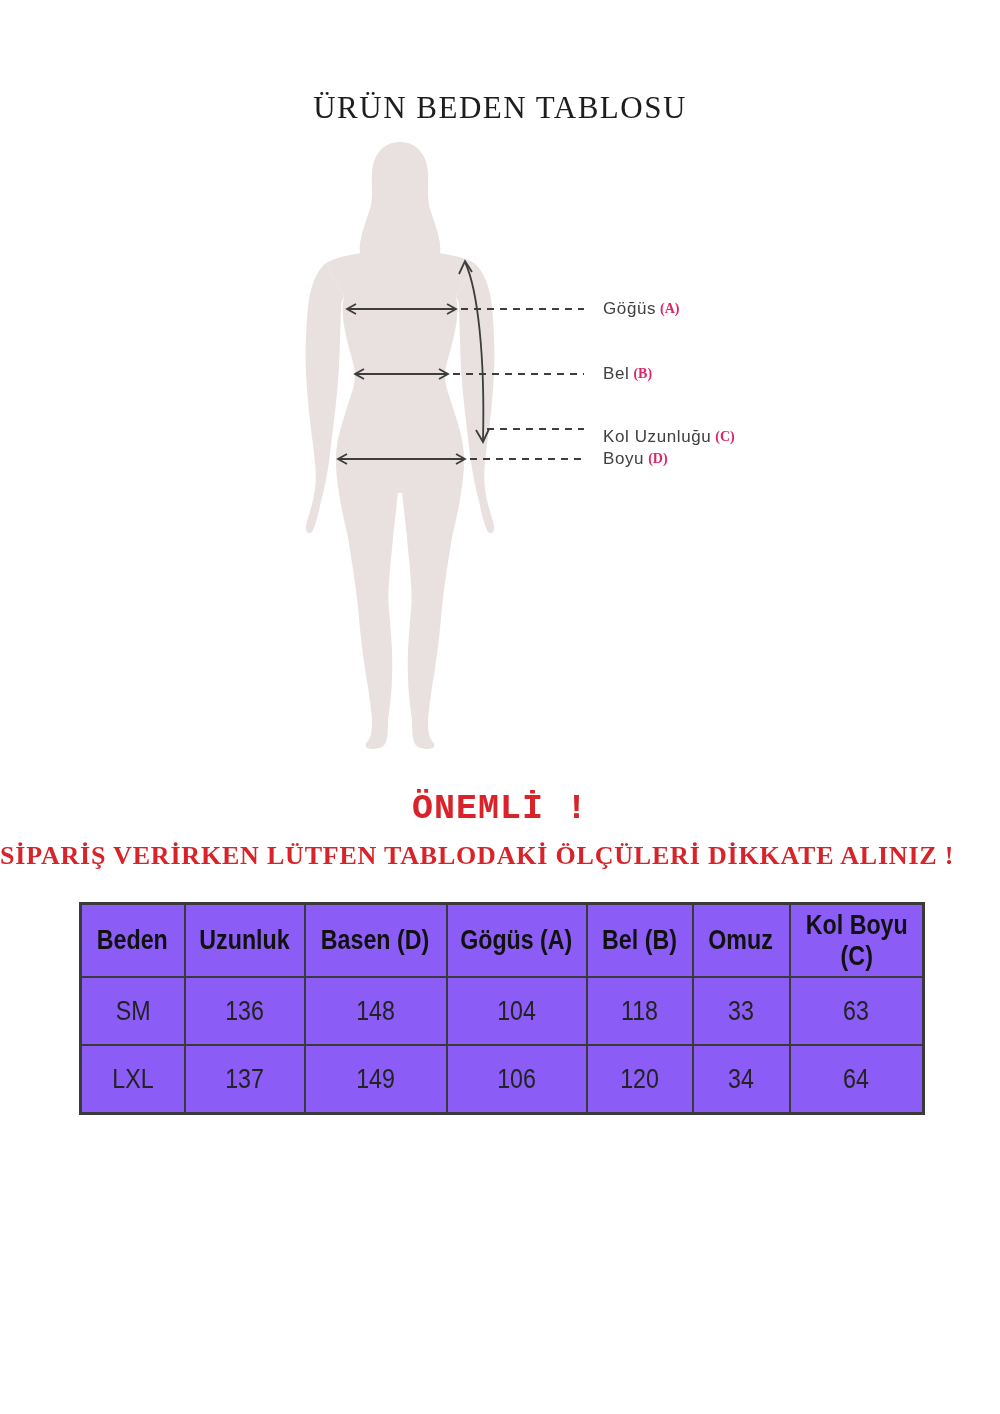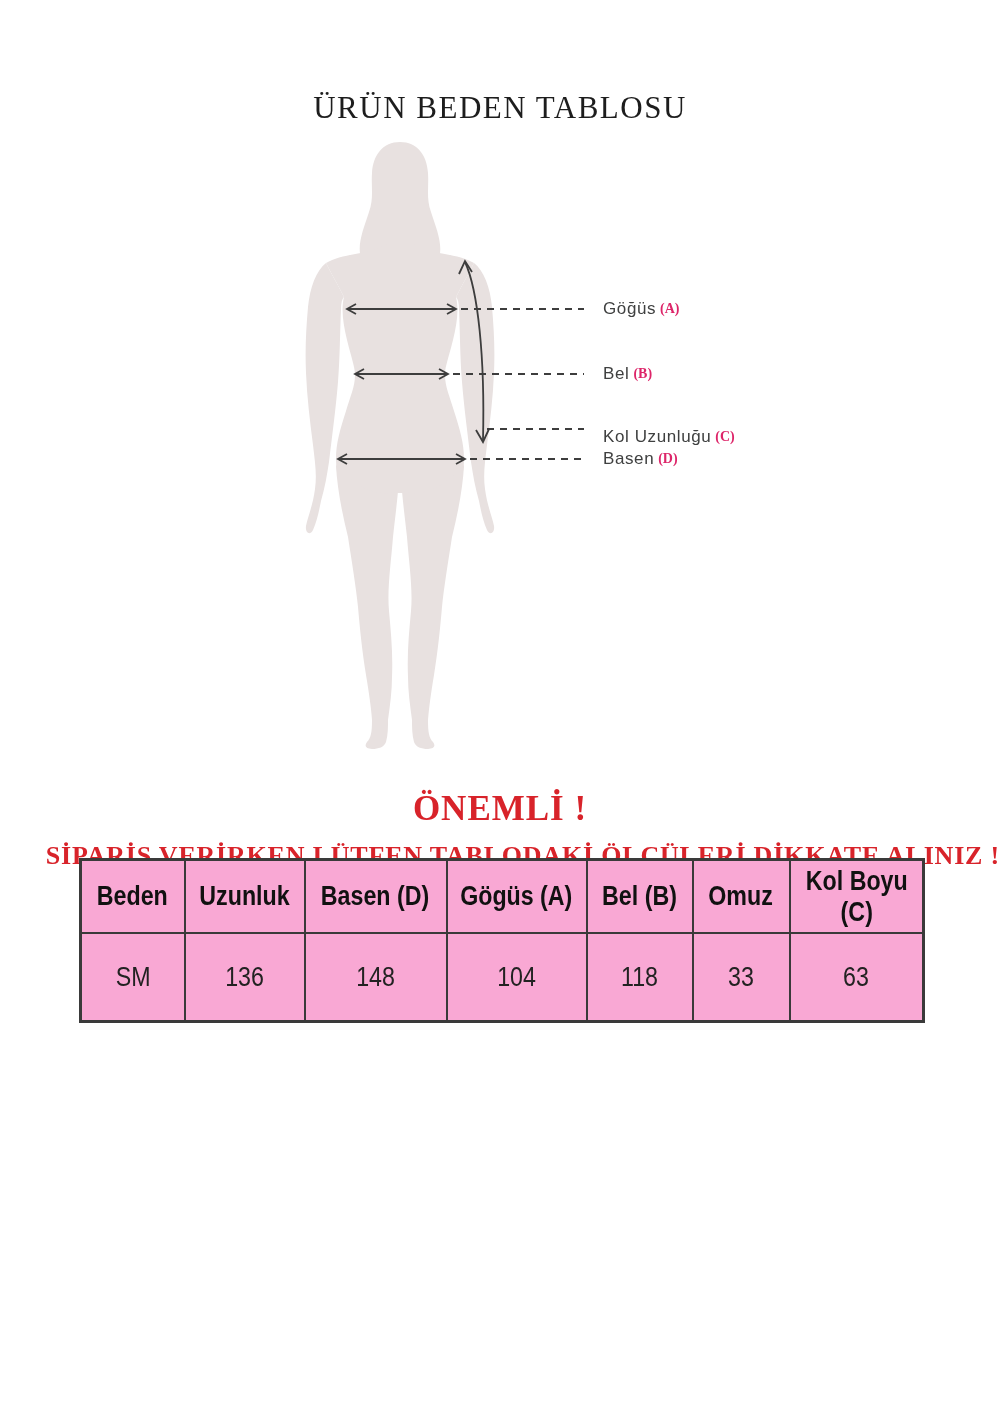"Basen" span { text: Basen -> Boyu }
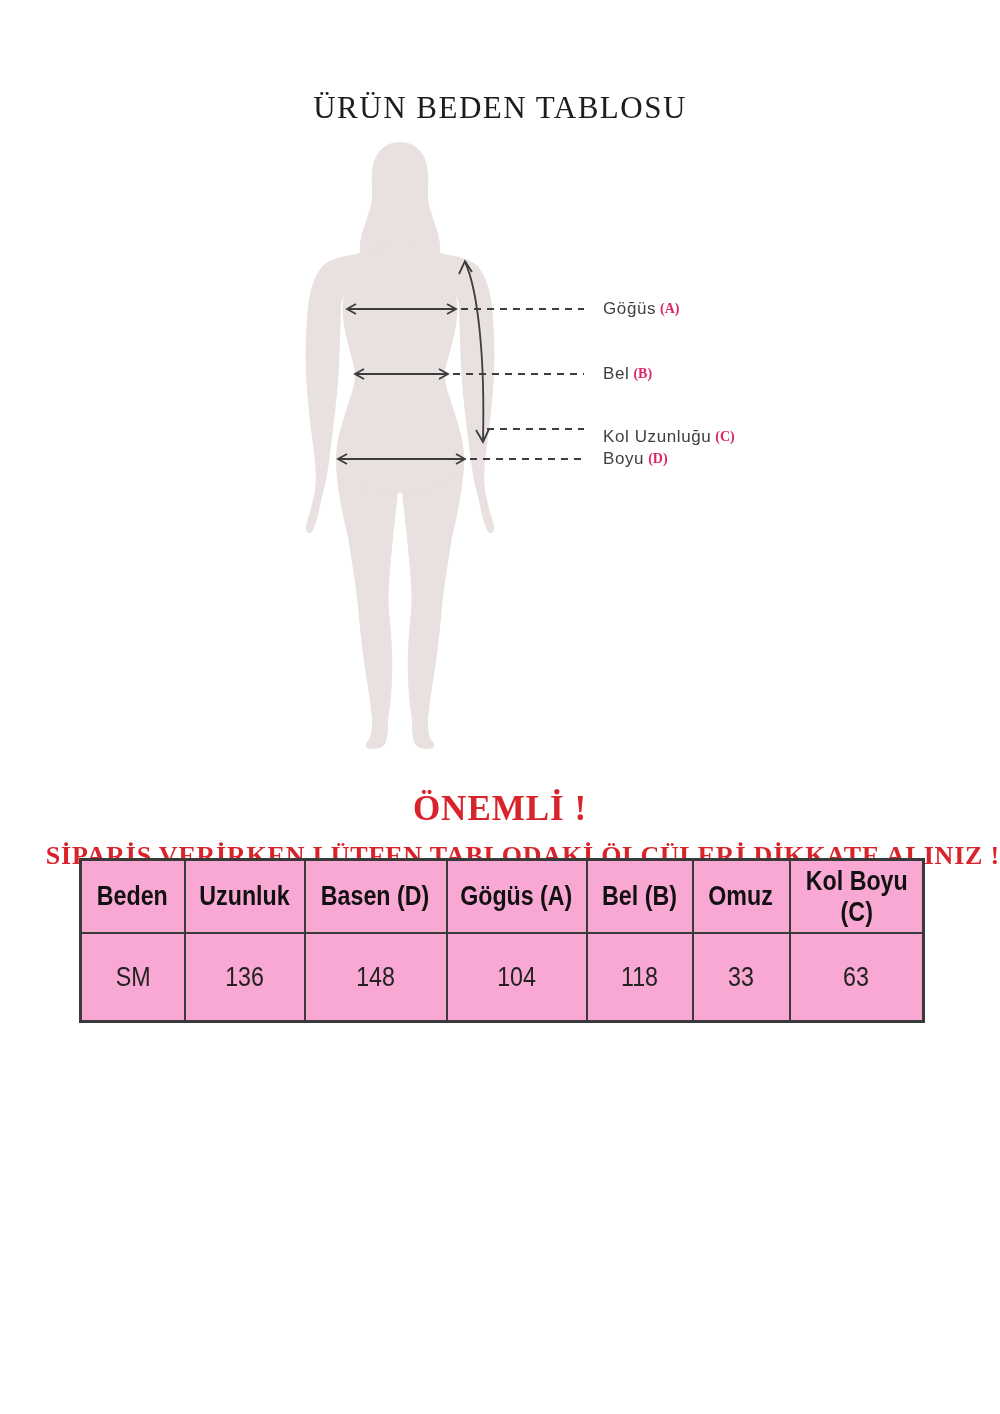"ÖNEMLİ !" .important-heading { font-family: Liberation Serif, serif -> Liberation Mono, monospace }
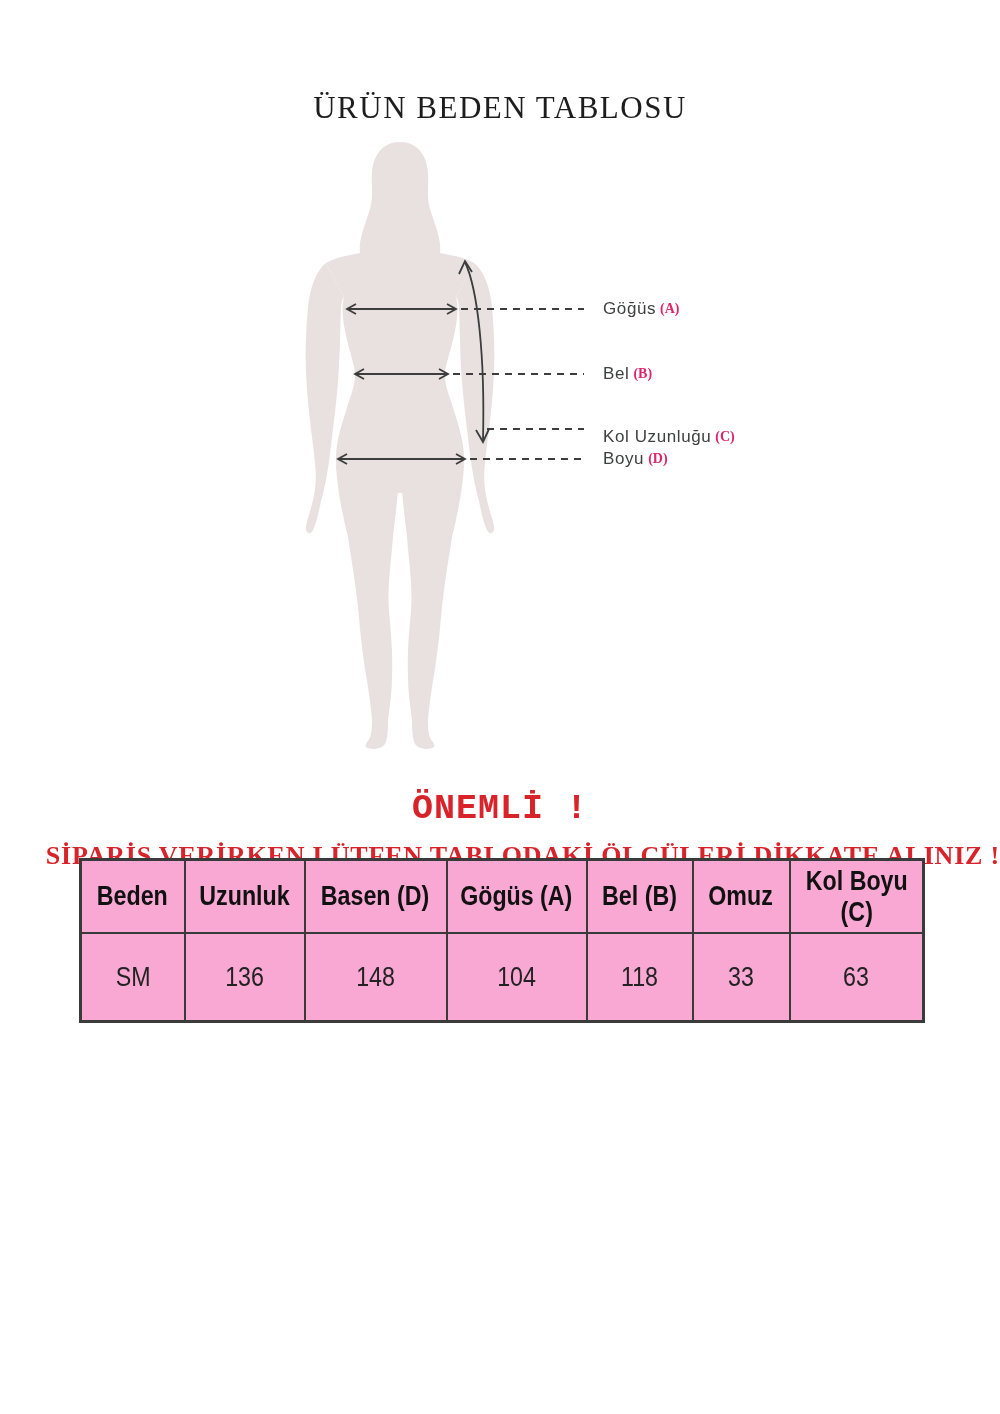"SİPARİŞ VERİRKEN LÜTFEN TABLODAKİ" .warning-text { text-align: right -> left }
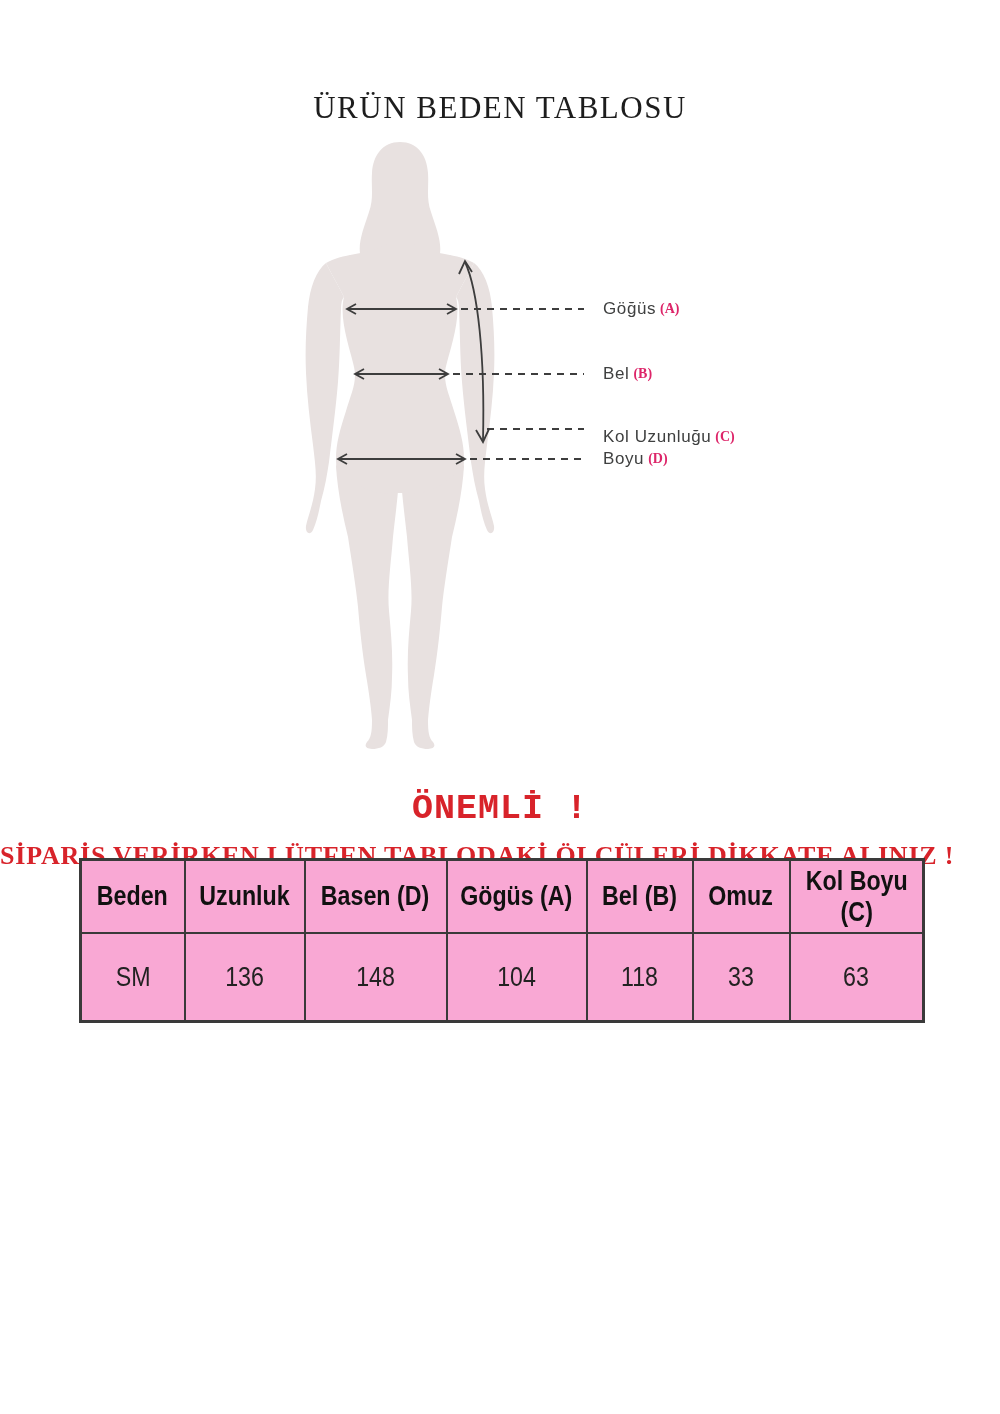"Beden" table.size-table { background: #f9a8d4 -> #8b5cf6; top: 858px -> 902px }
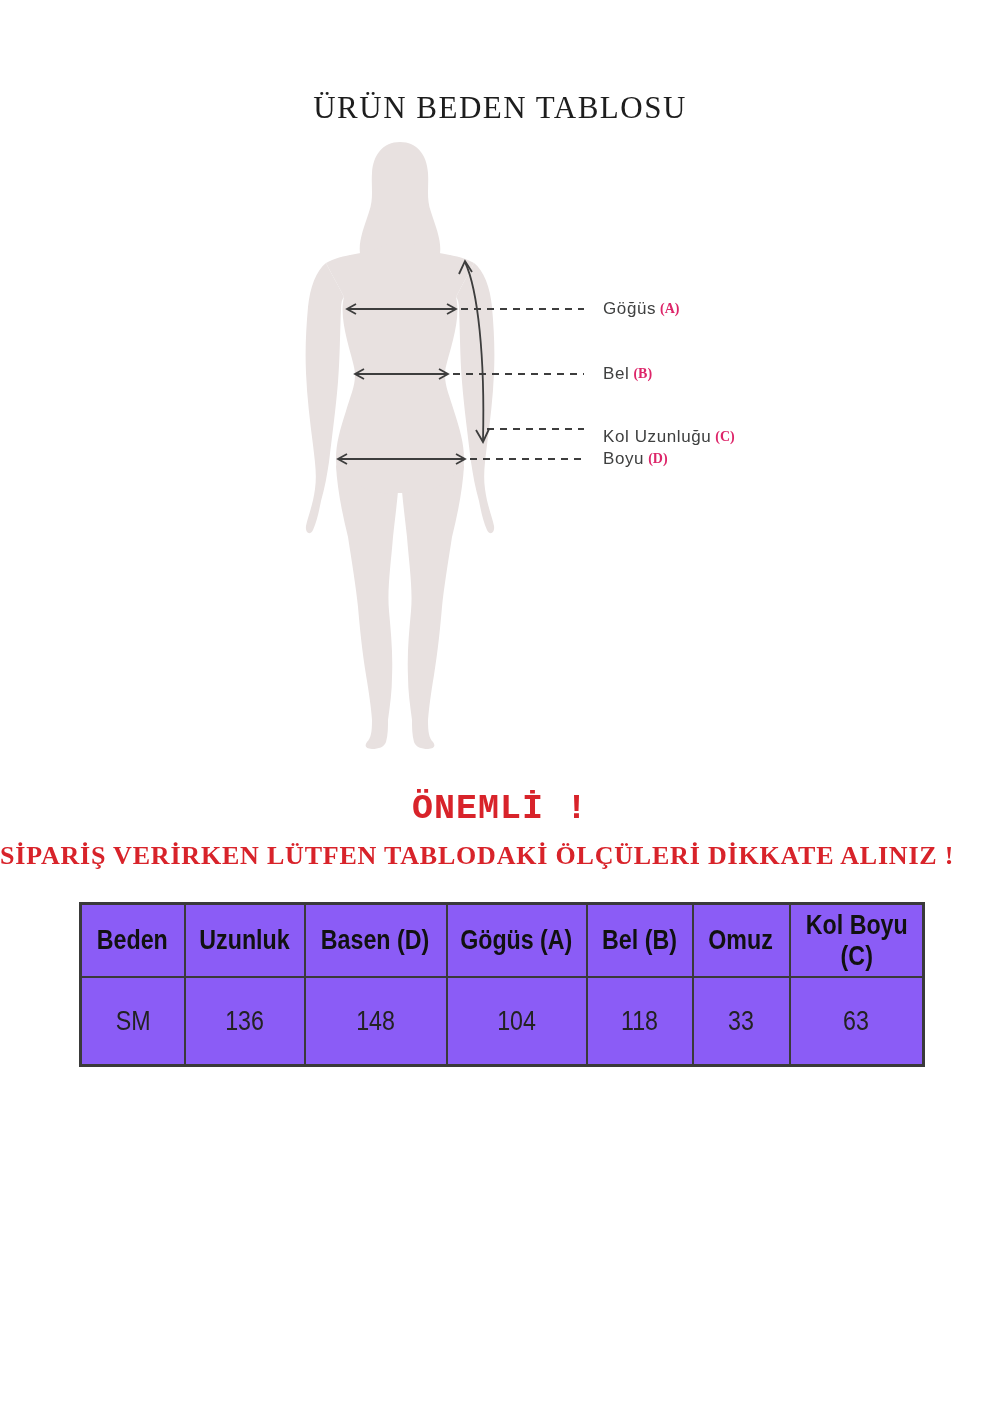"SM" table.size-table td { padding: 16px 2px -> 6px 2px }
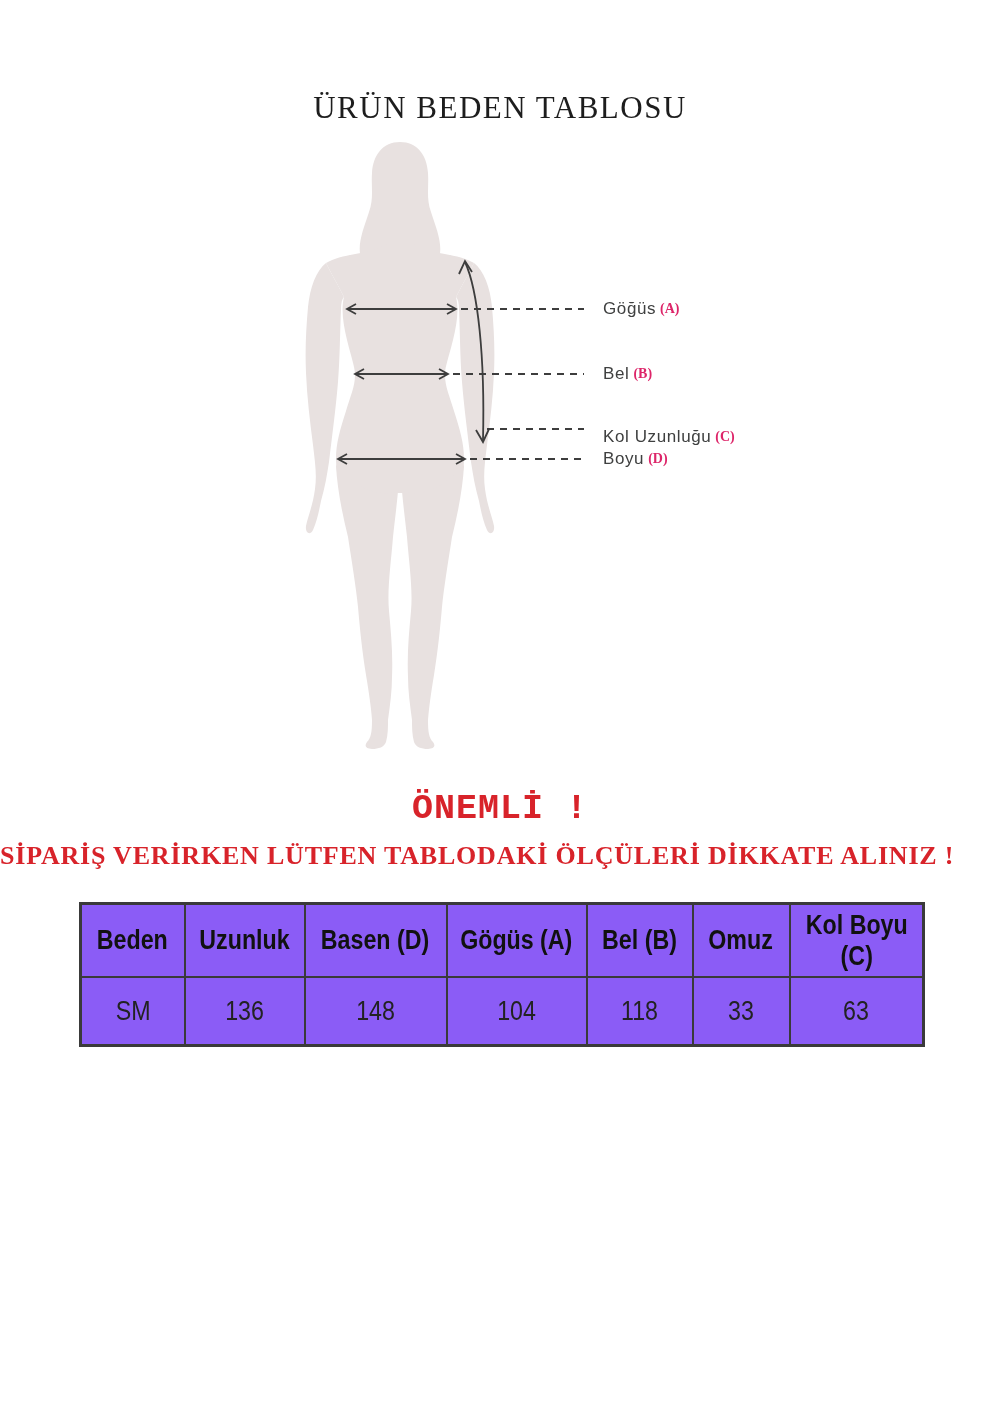"LXL" tr { html: none -> <tr> <td><span>LXL</span></td> <td><span>137</span></td> <td><span>149</span></td> <td><span>106</span></td> <td><span>120</span></td> <td><span>34</span></td> <td><span>64</span></td> </tr> }
